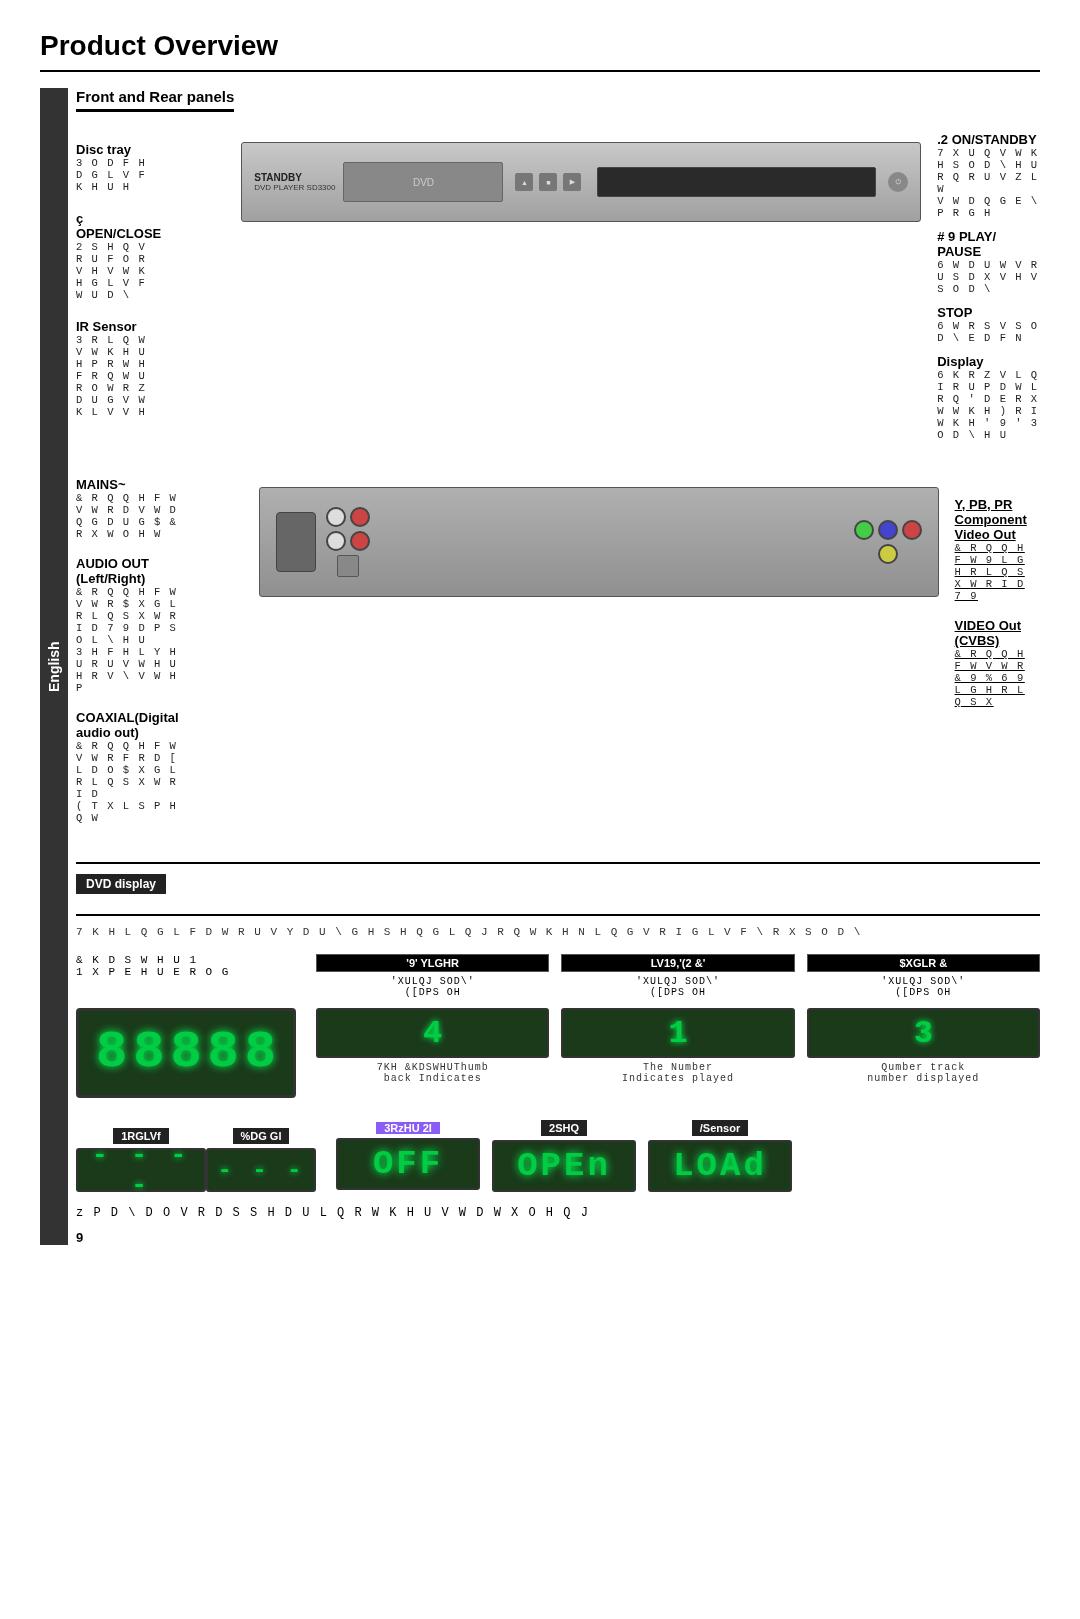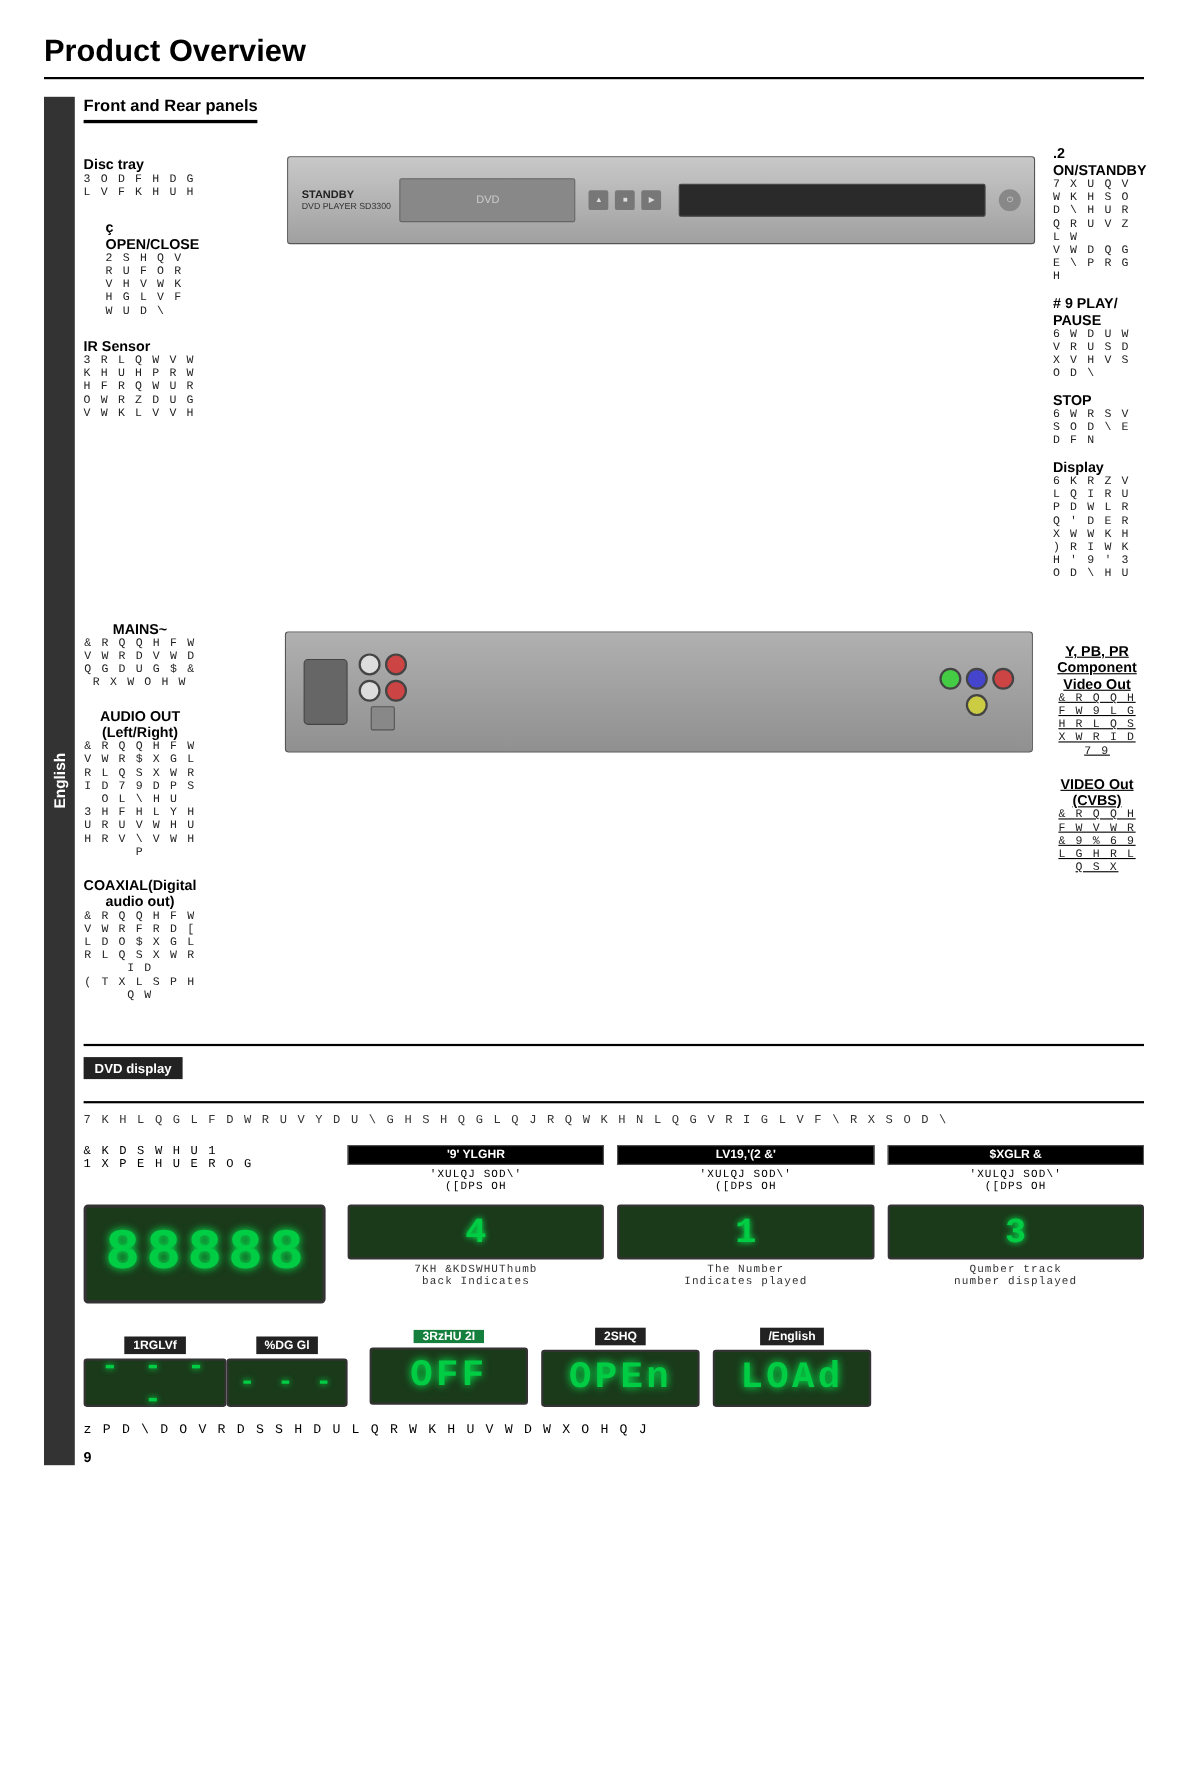"ç OPEN/CLOSE" div.left-annotation-block { margin-left: 20px -> none }
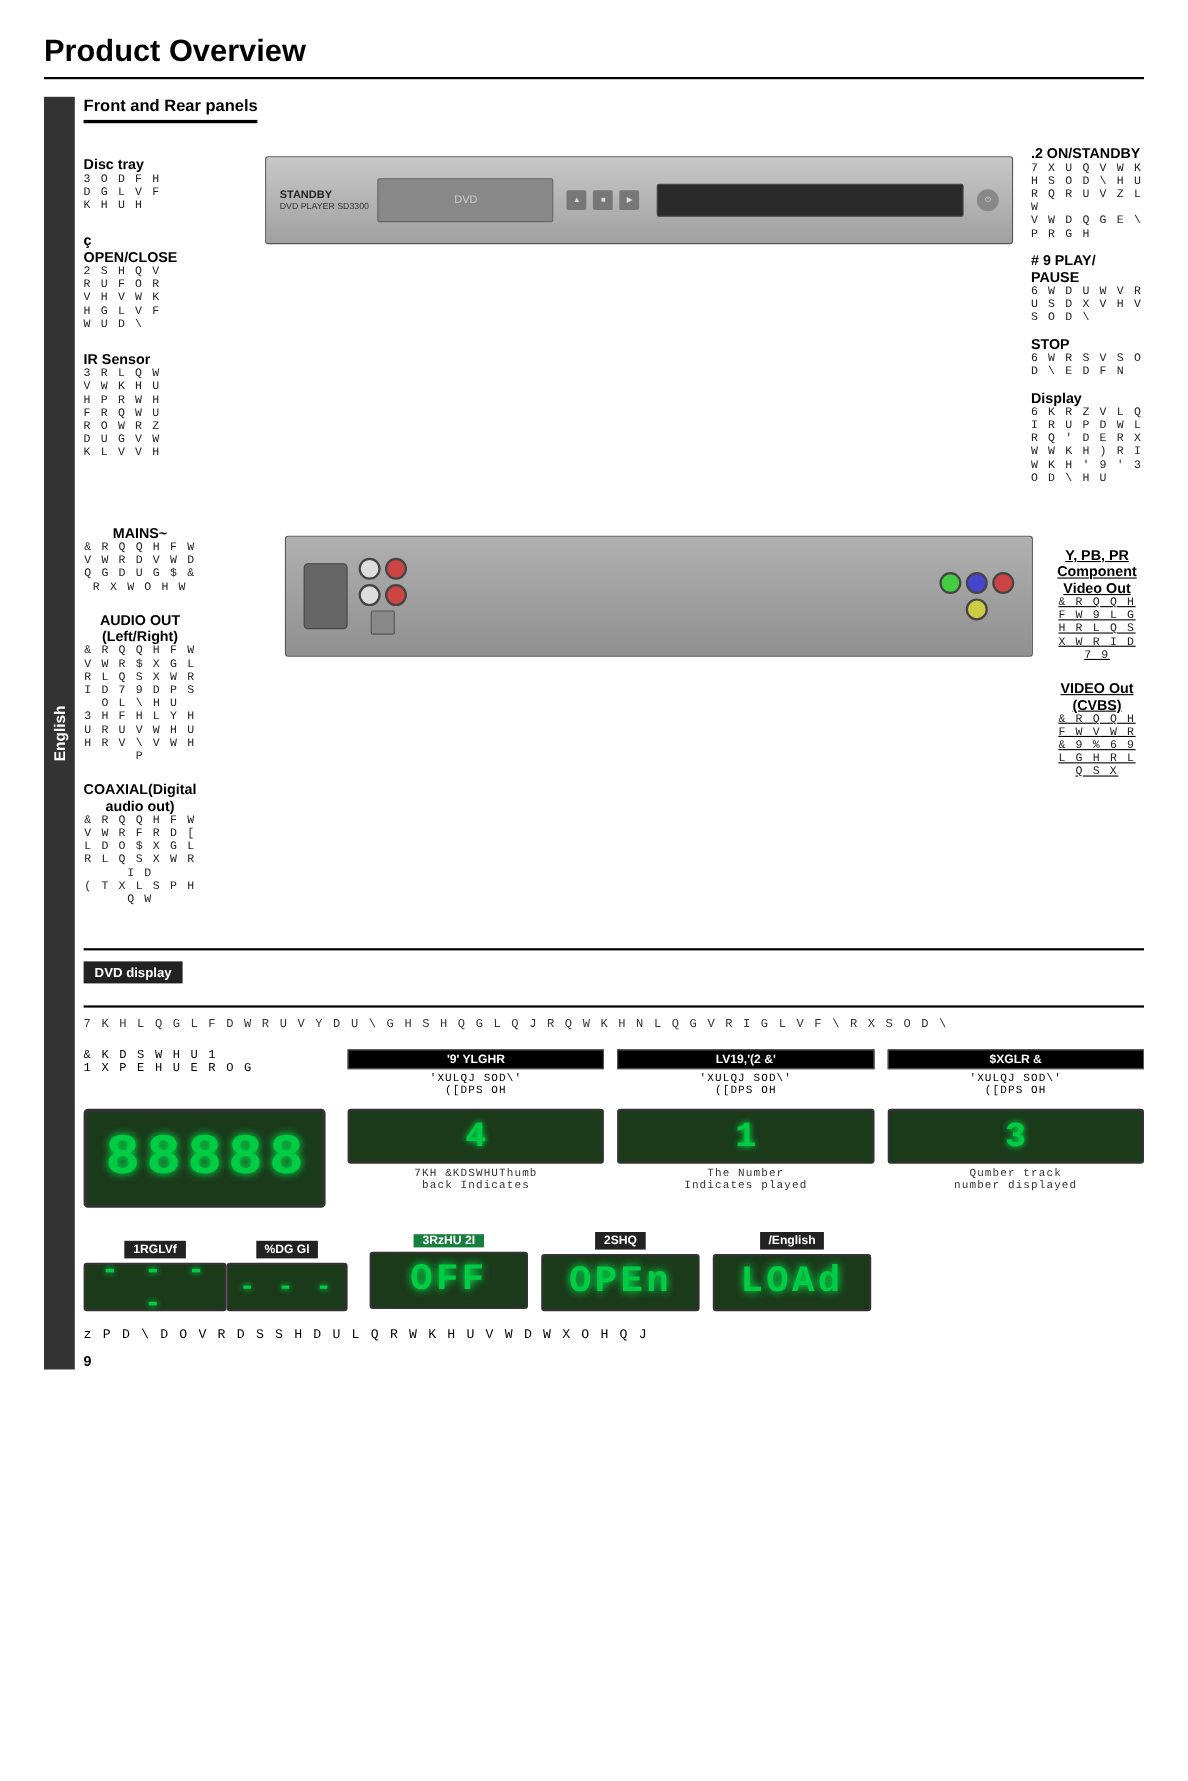"MAINS~" .rear-panel-layout { text-align: center -> none }
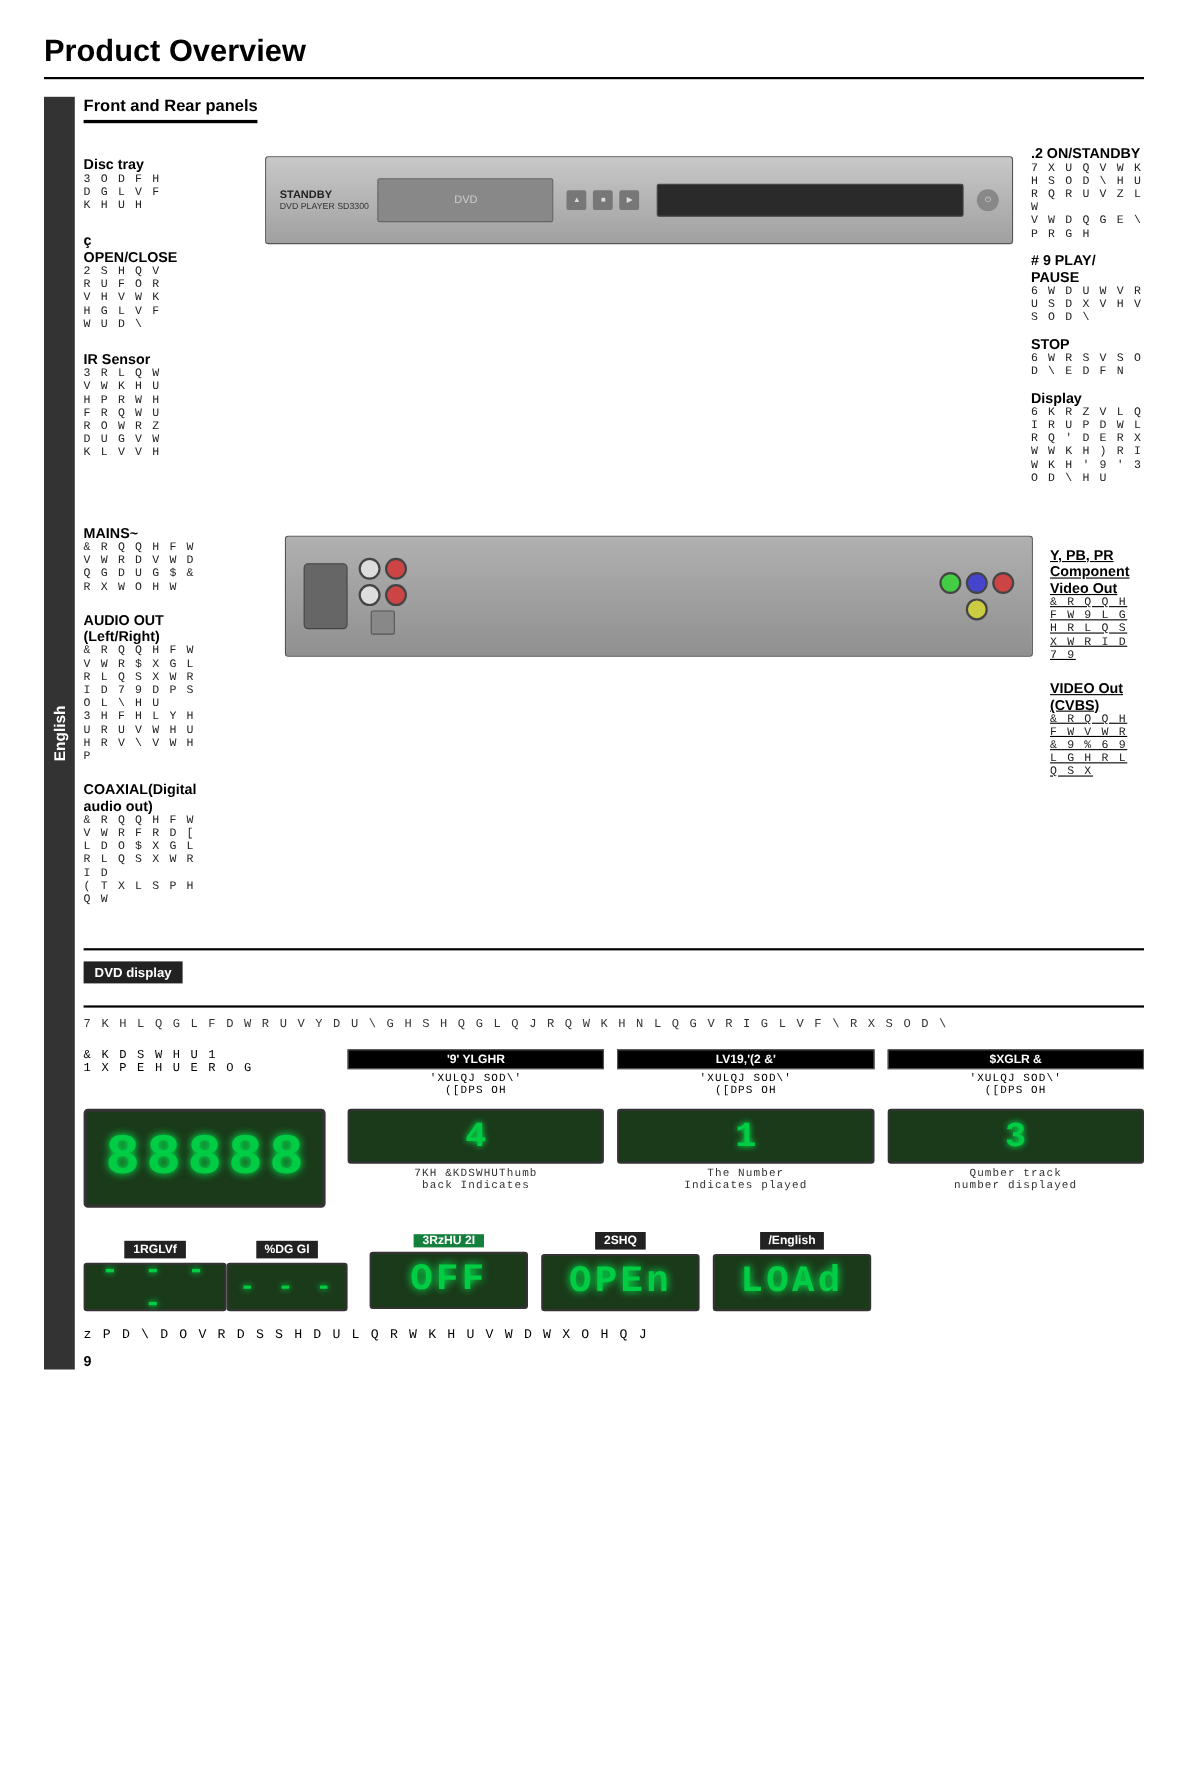"3RzHU 2I" div { background: #15803d -> #8b5cf6 }
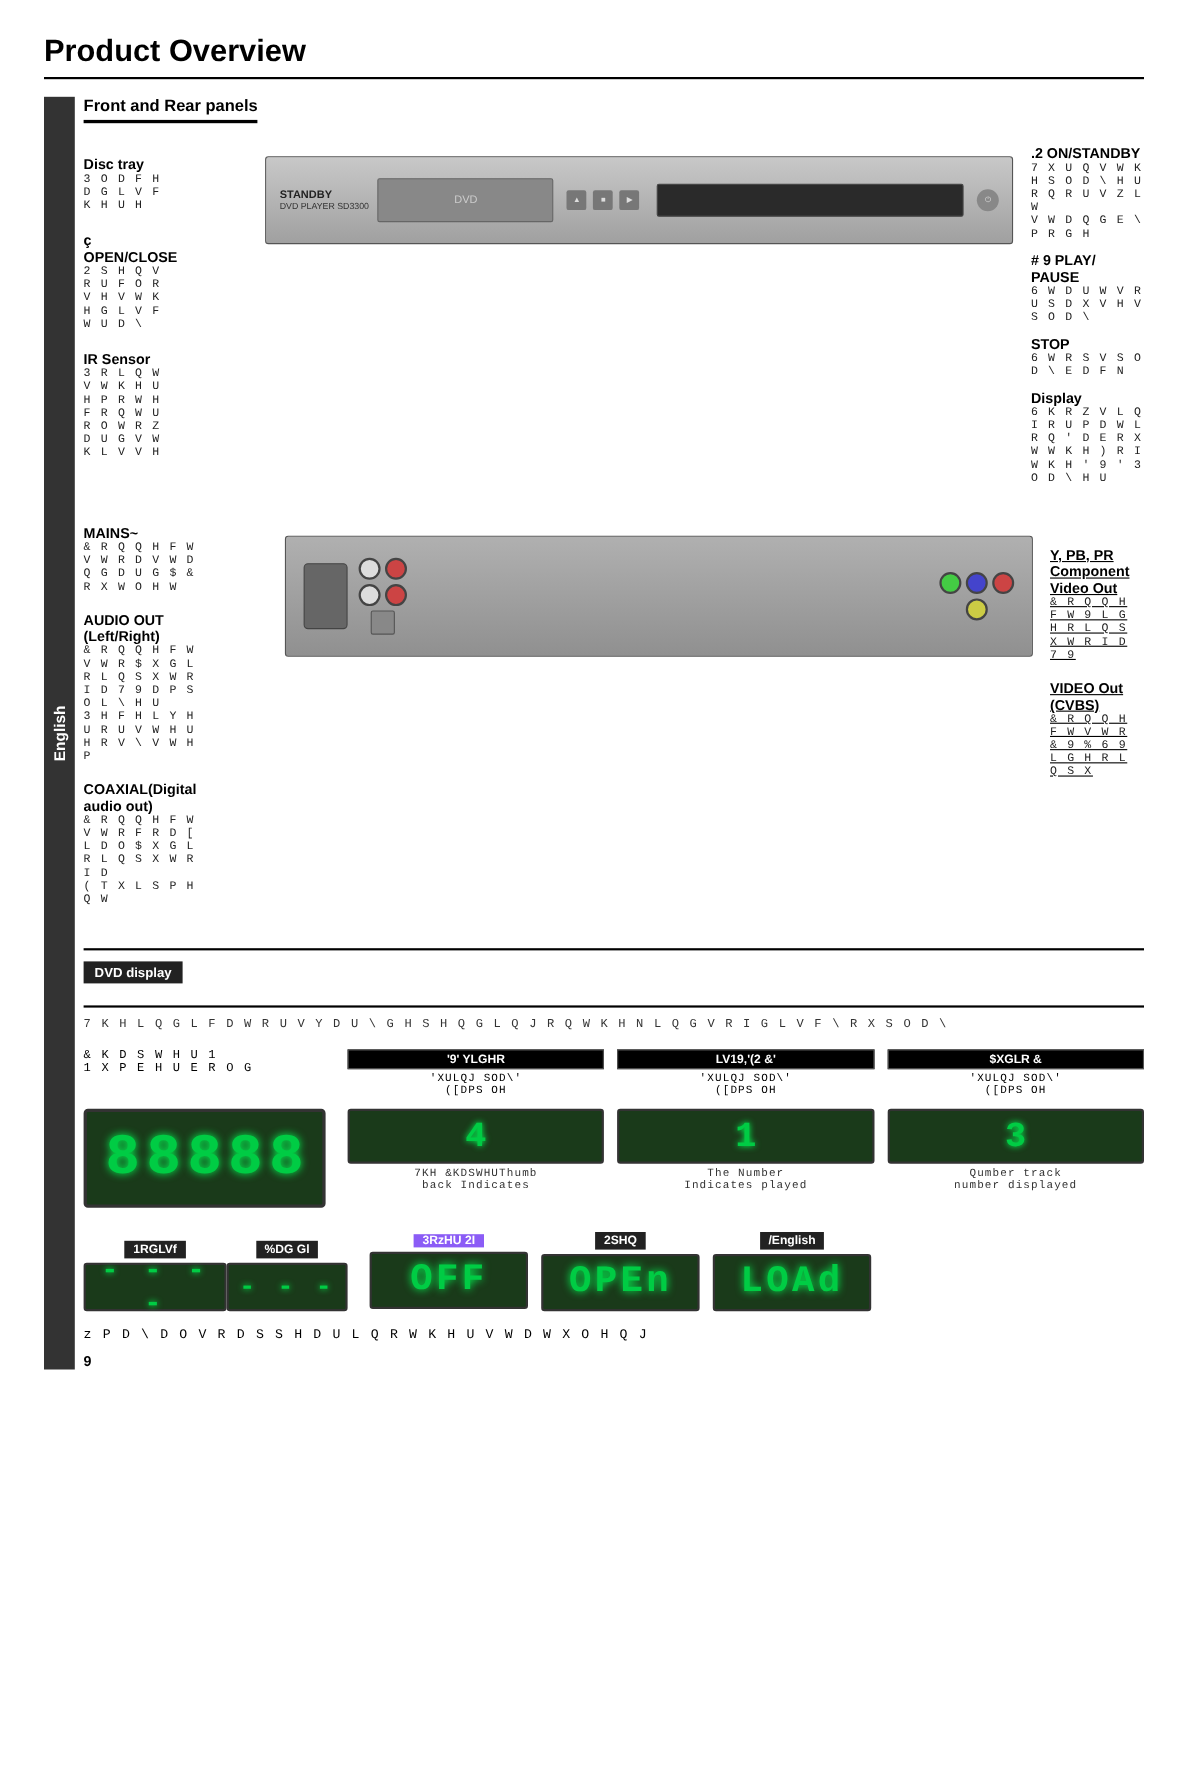"/English" div { text: /English -> /Sensor }
